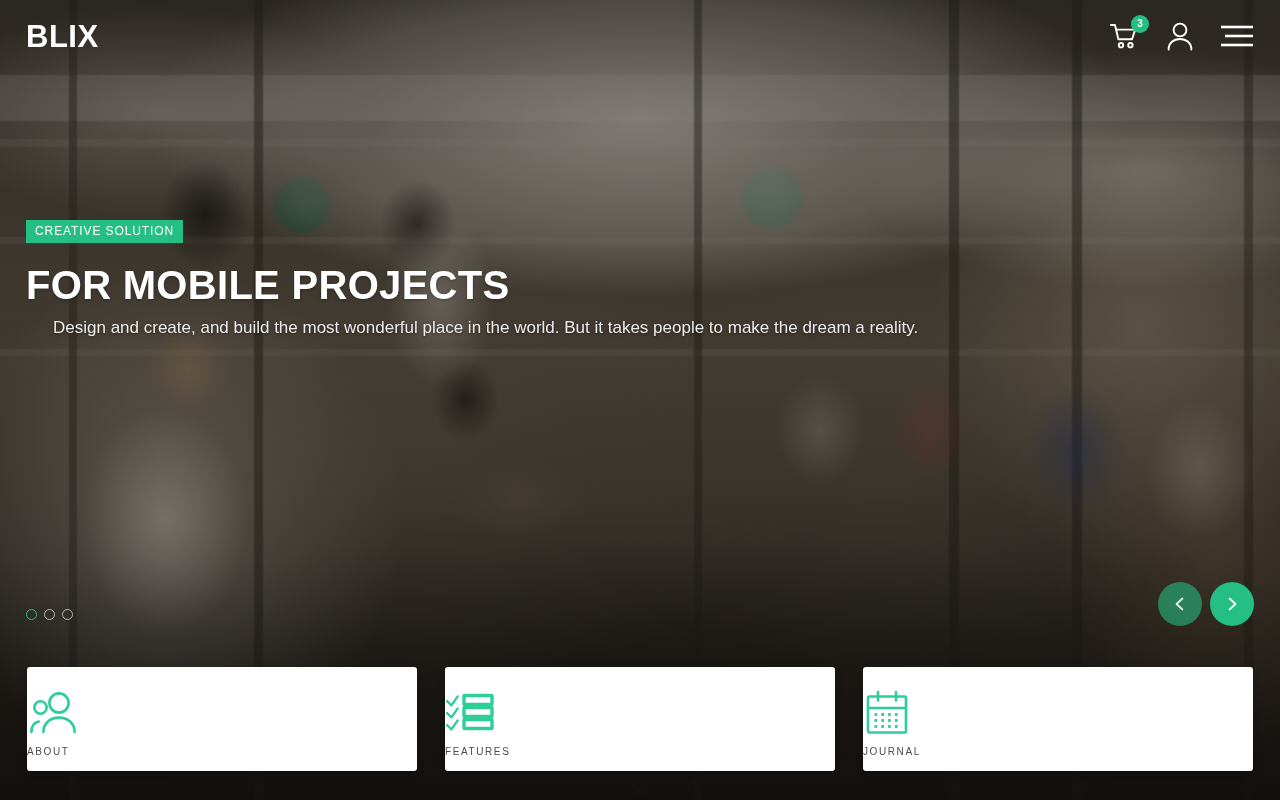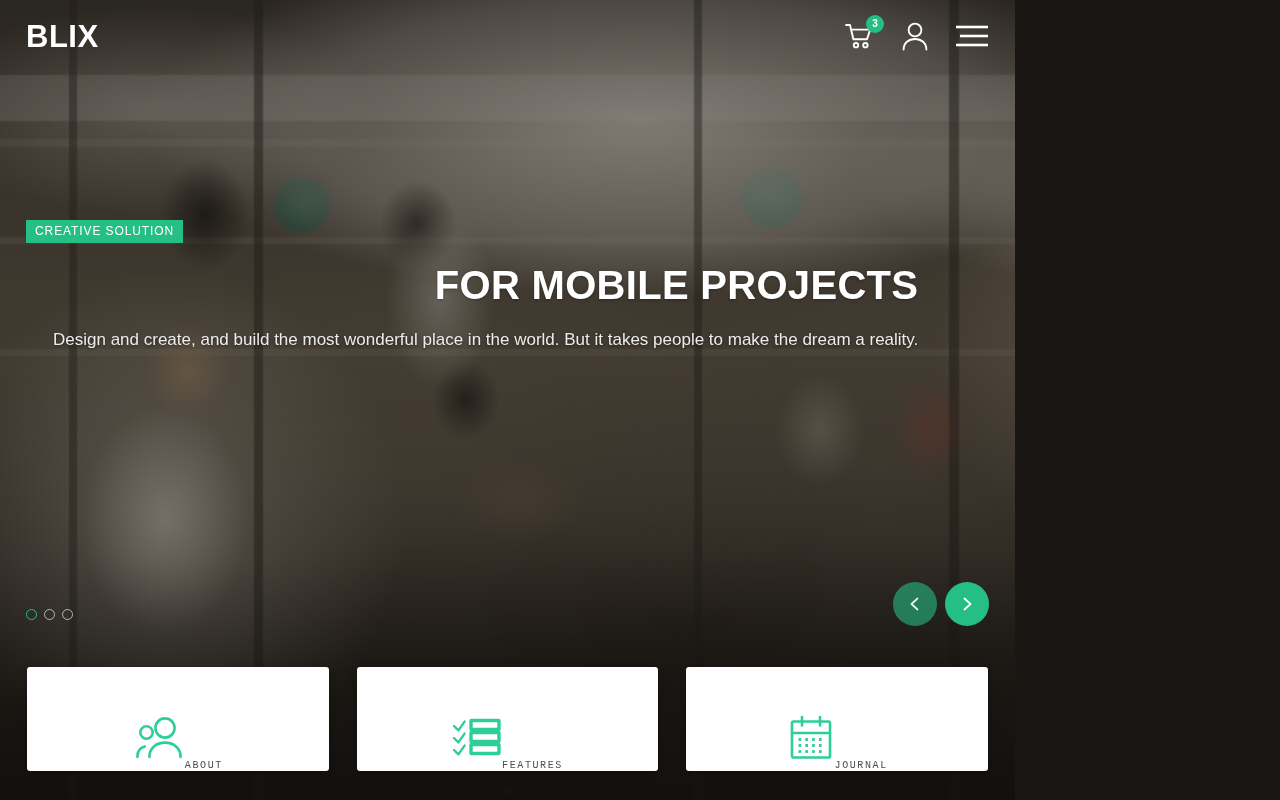"BLIX" #hero { width: 1015px -> 1280px }
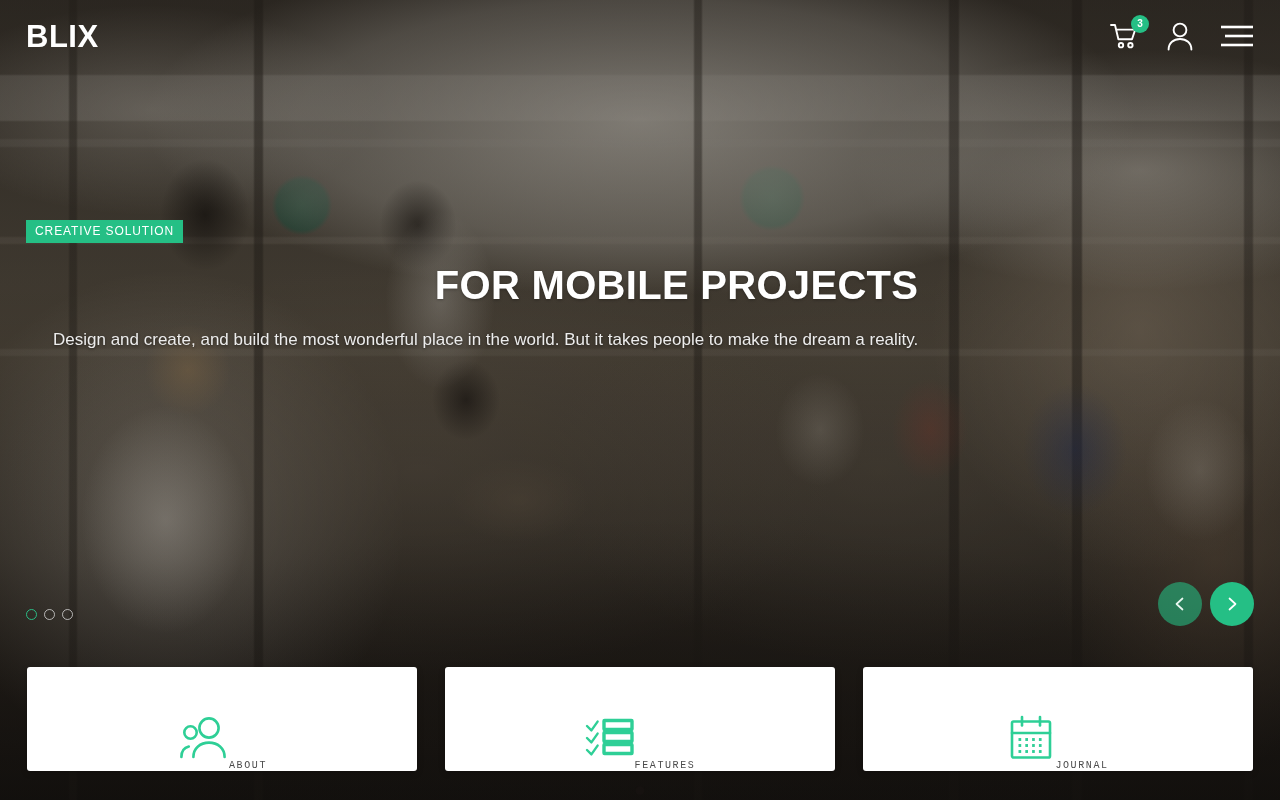"FOR MOBILE PROJECTS" .hero-title { margin-bottom: 22px -> 10px; text-align: right -> none }
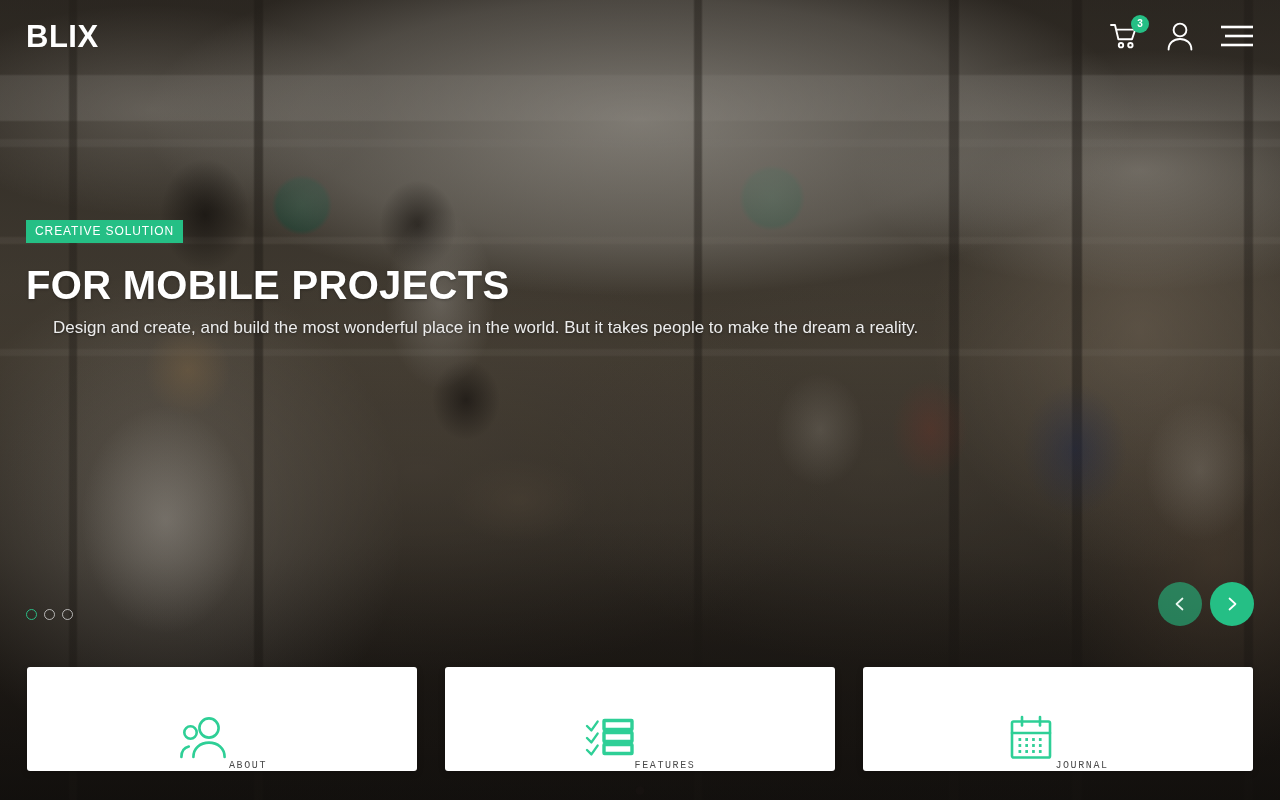"ABOUT" .nav-card { align-items: flex-end -> flex-start; flex-direction: row -> column; font-family: Liberation Mono, monospace -> none }
